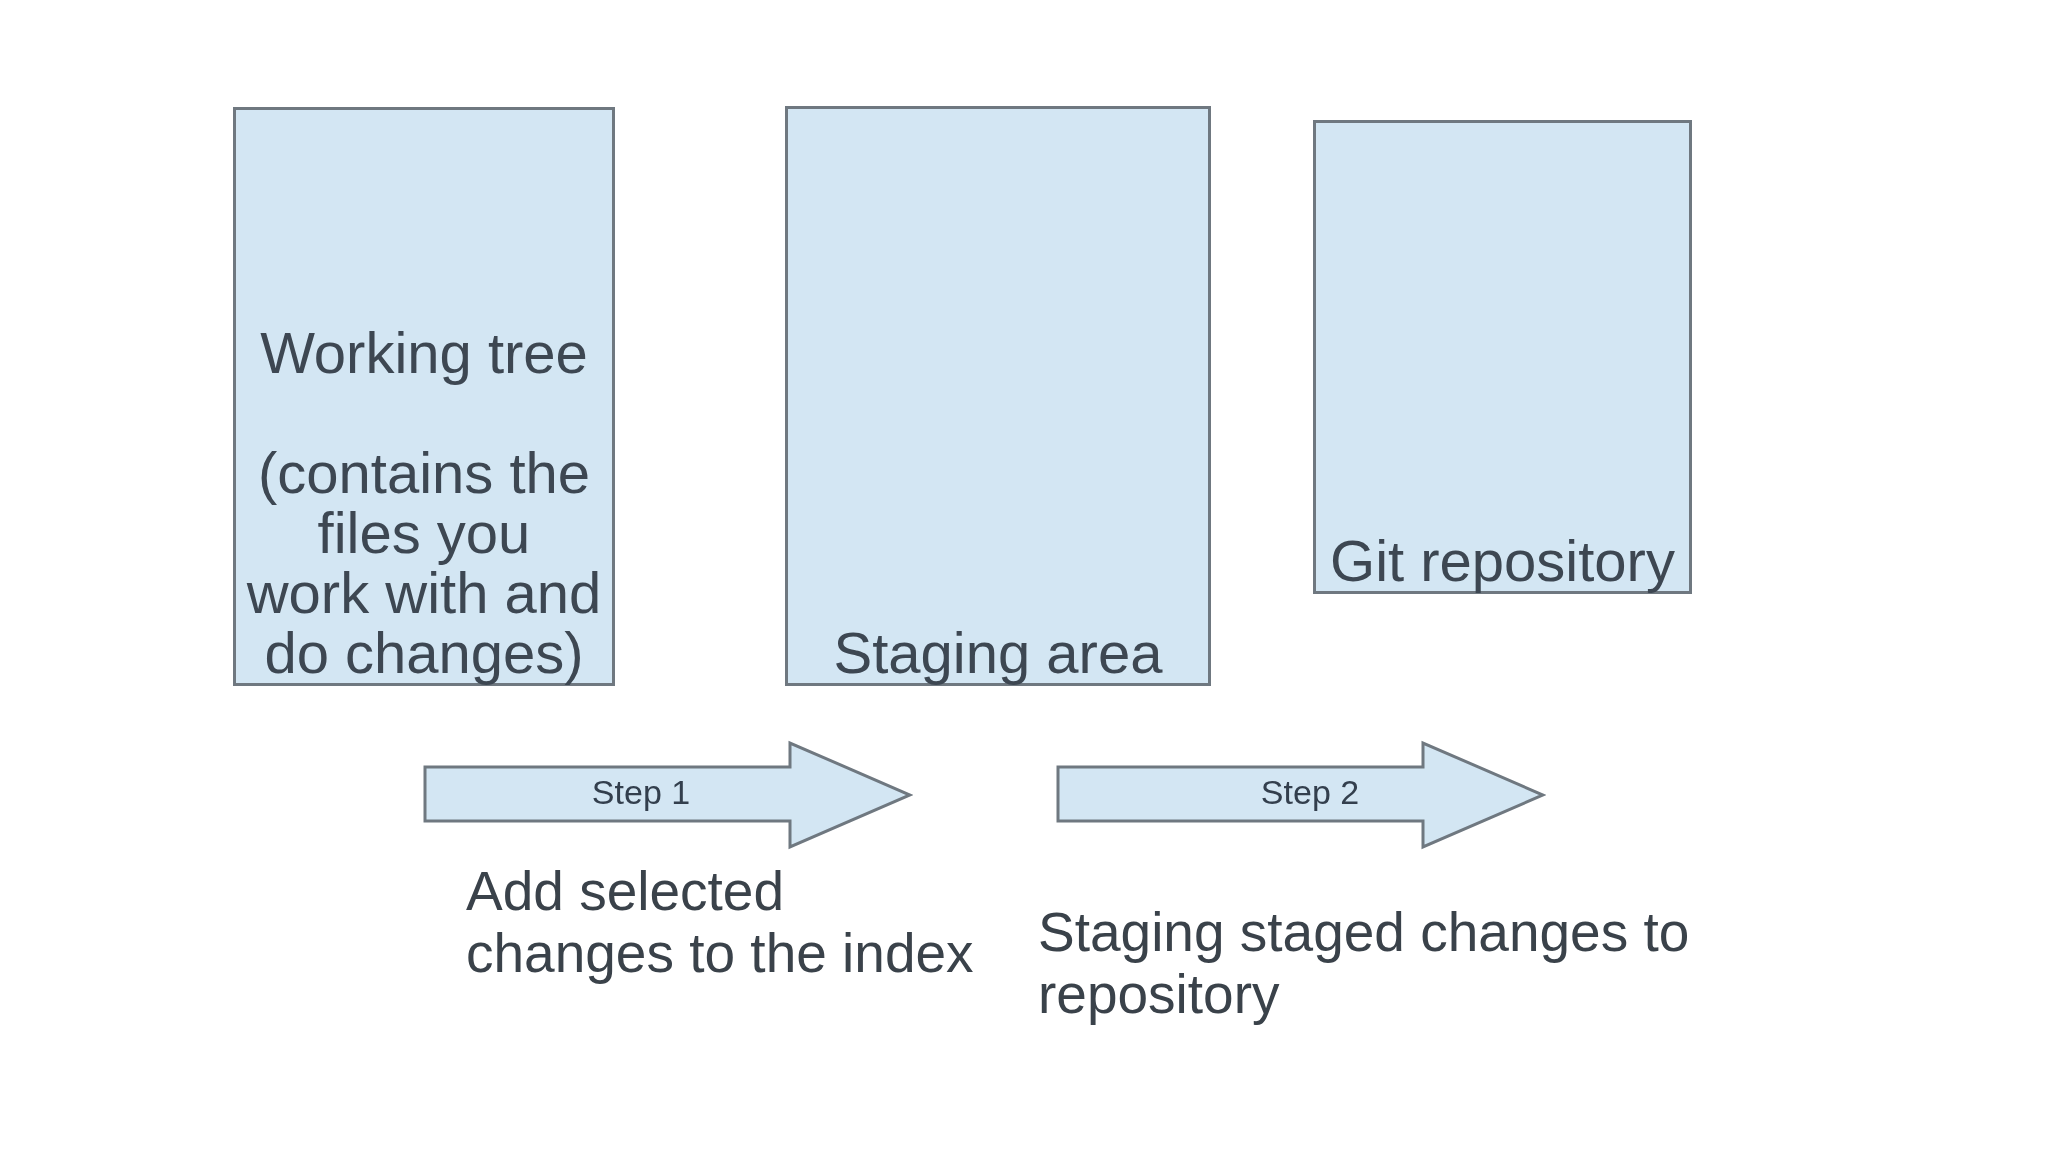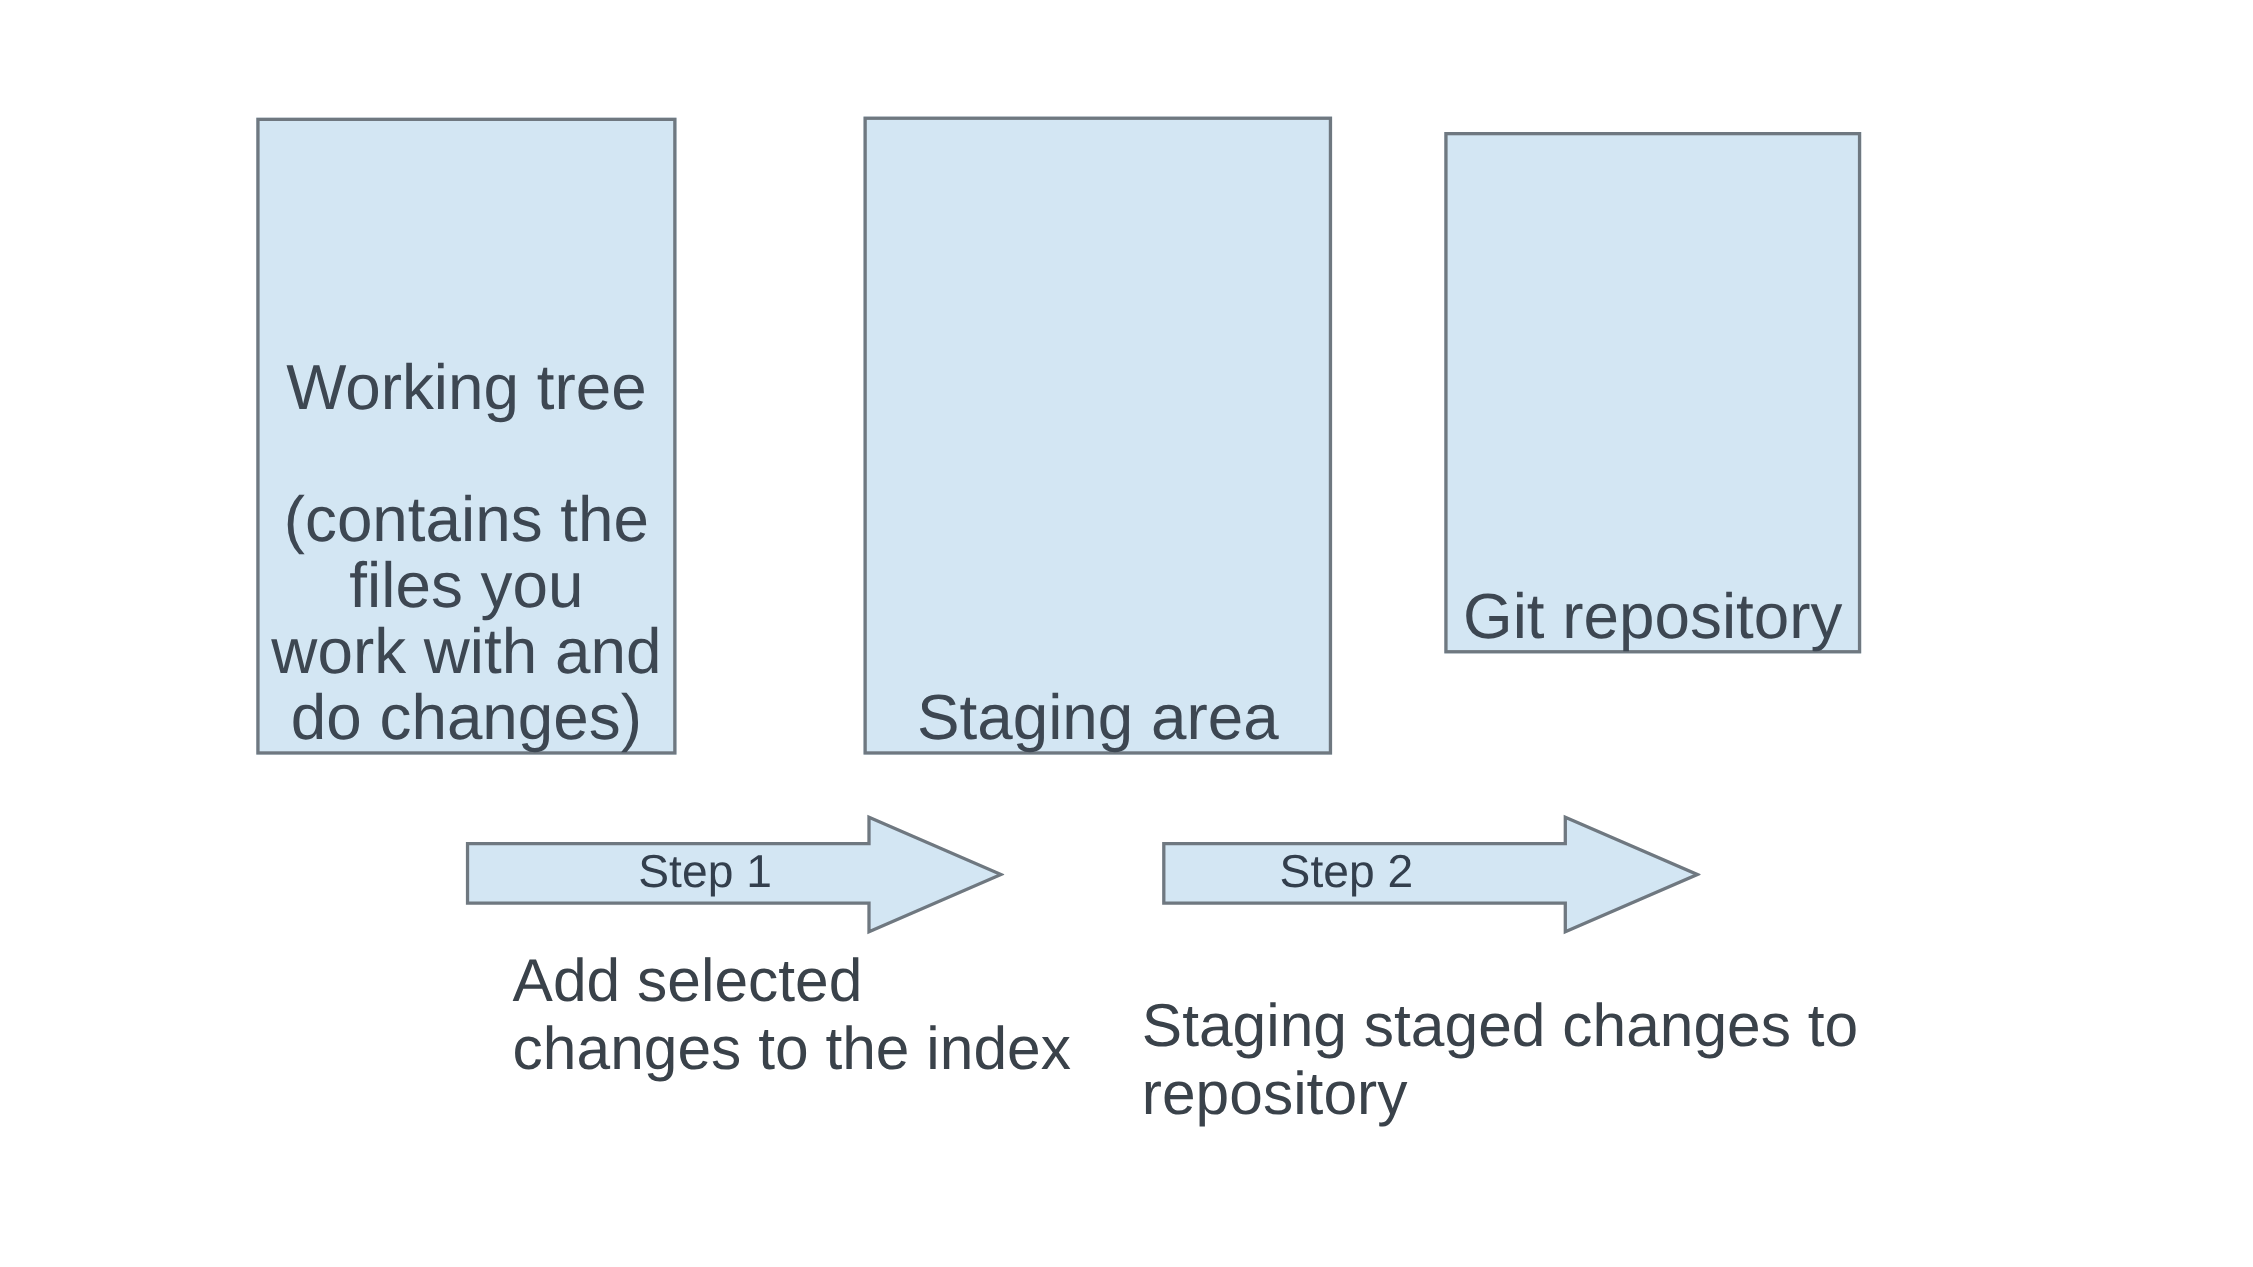"Step 1" .arrow-label { font-size: 42px -> 34px }
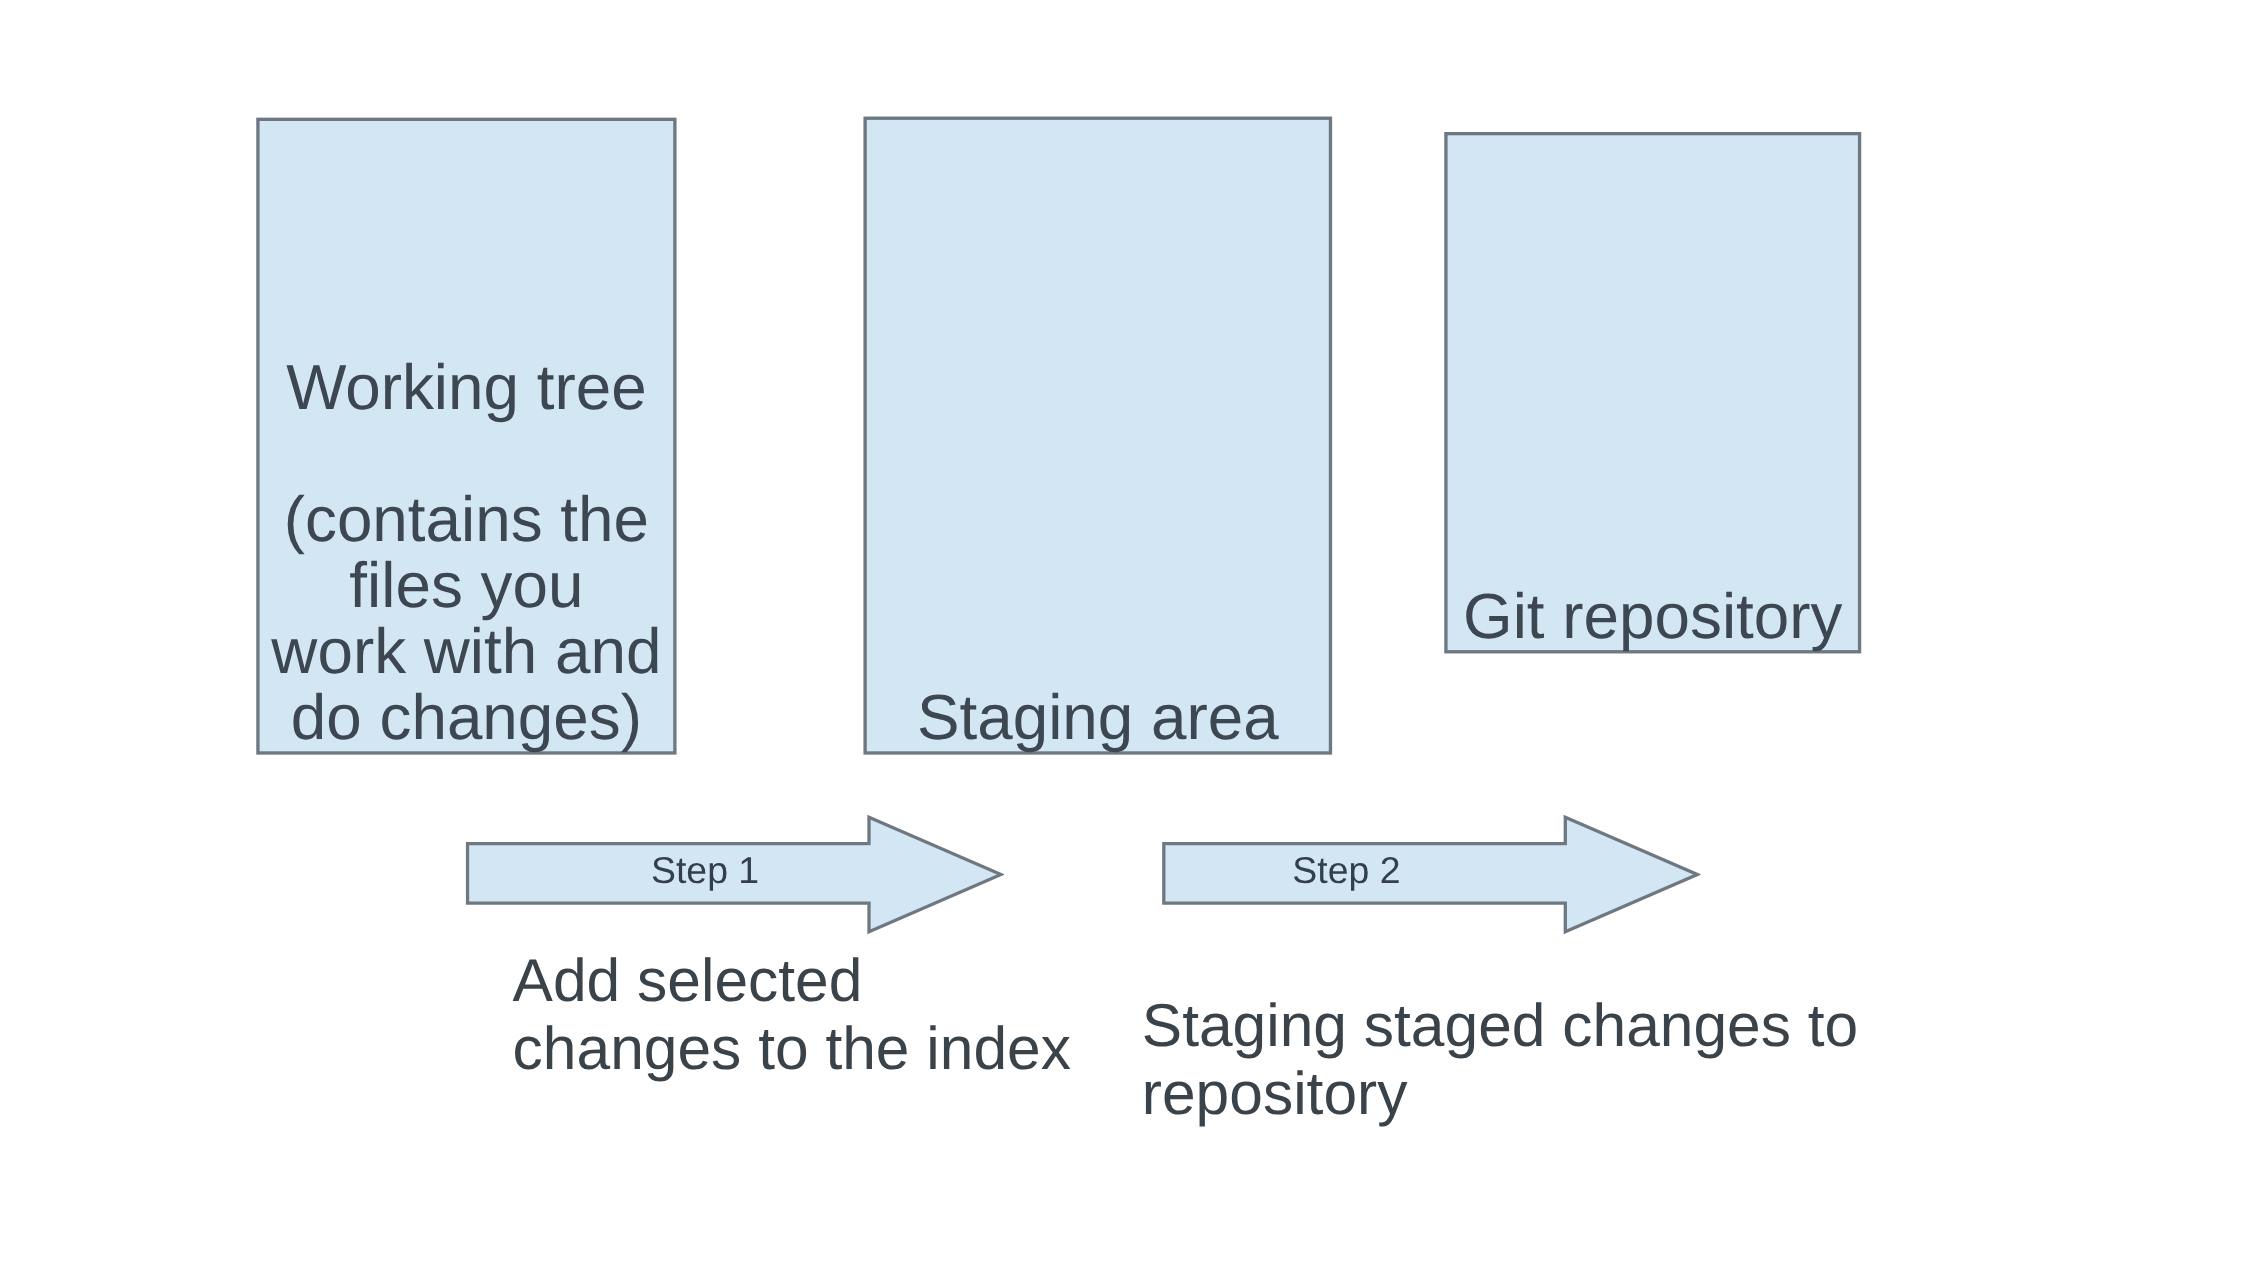"Step 2" div.arrow-label { left: 1012px -> 1058px; padding-left: none -> 40px }
